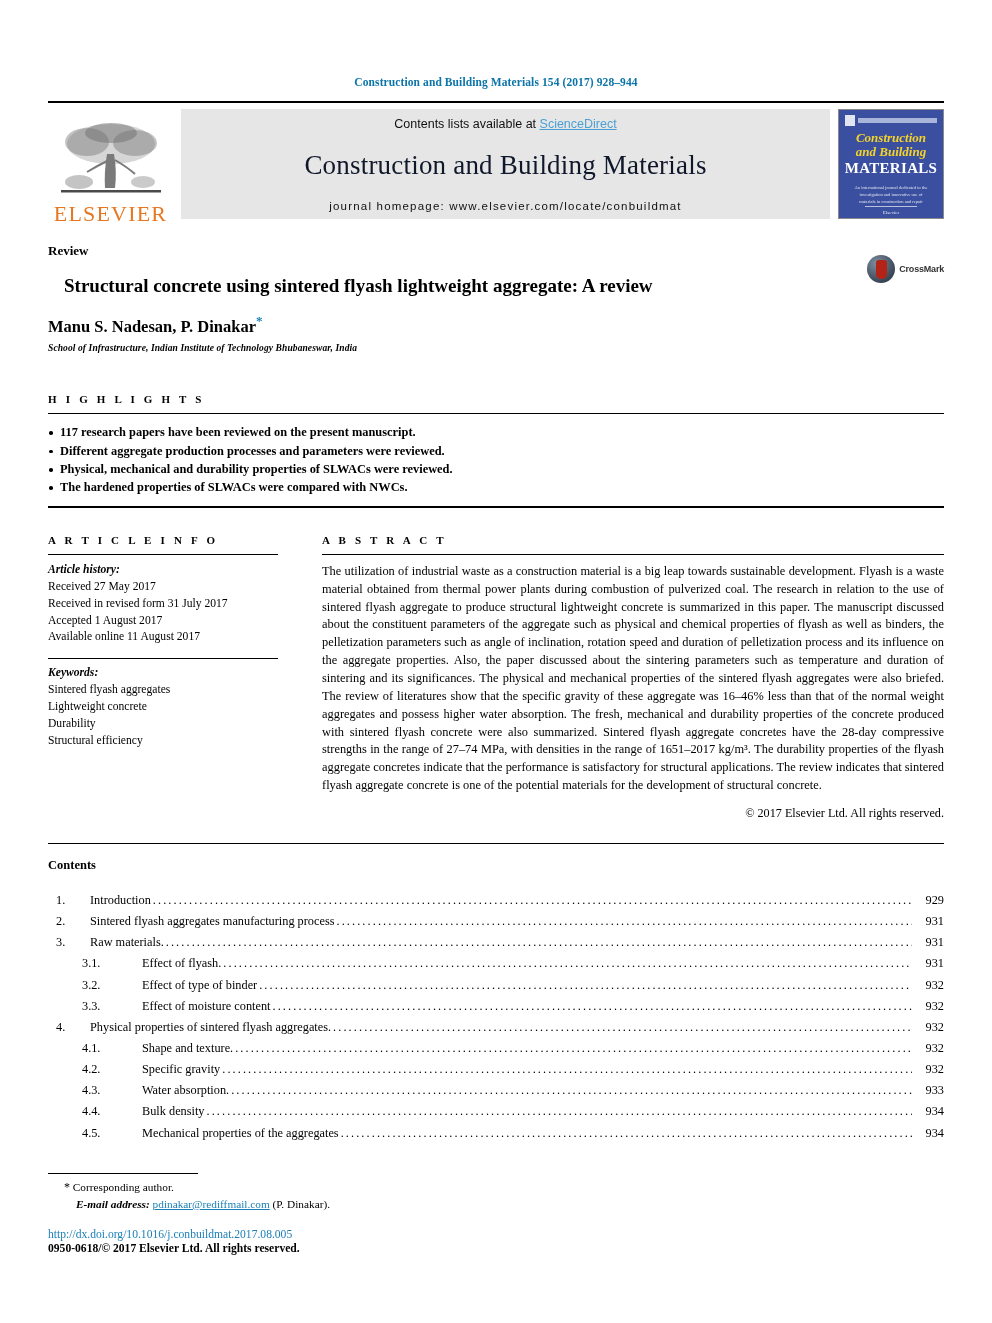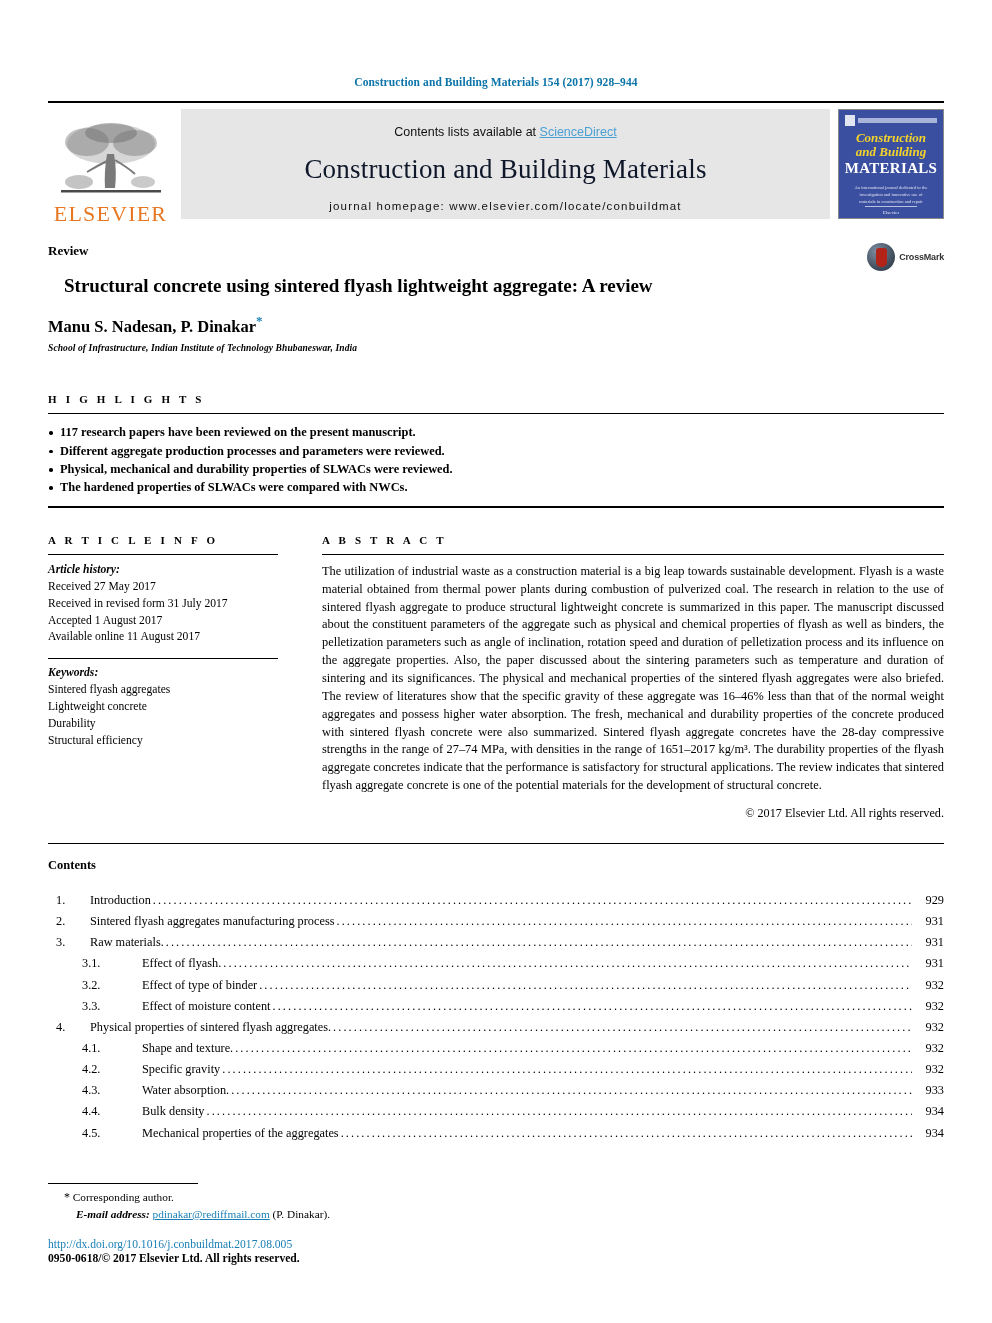"Contents lists available at" .journal-band { padding: 16px 0 7px 0 -> 8px 0 7px 0 }
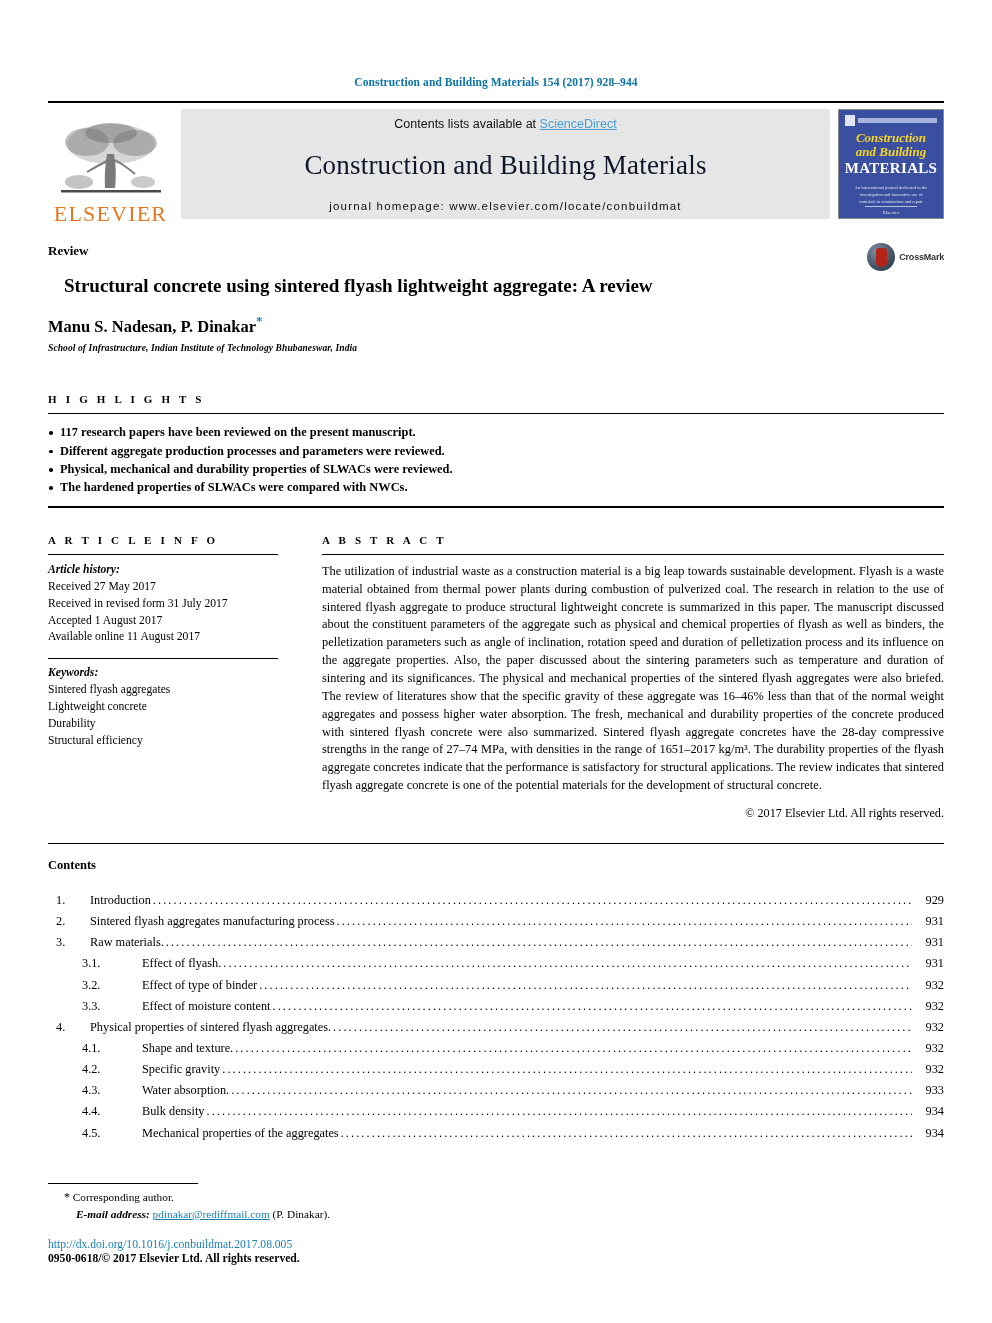"CrossMark" .crossmark { top: 0 -> 12px }
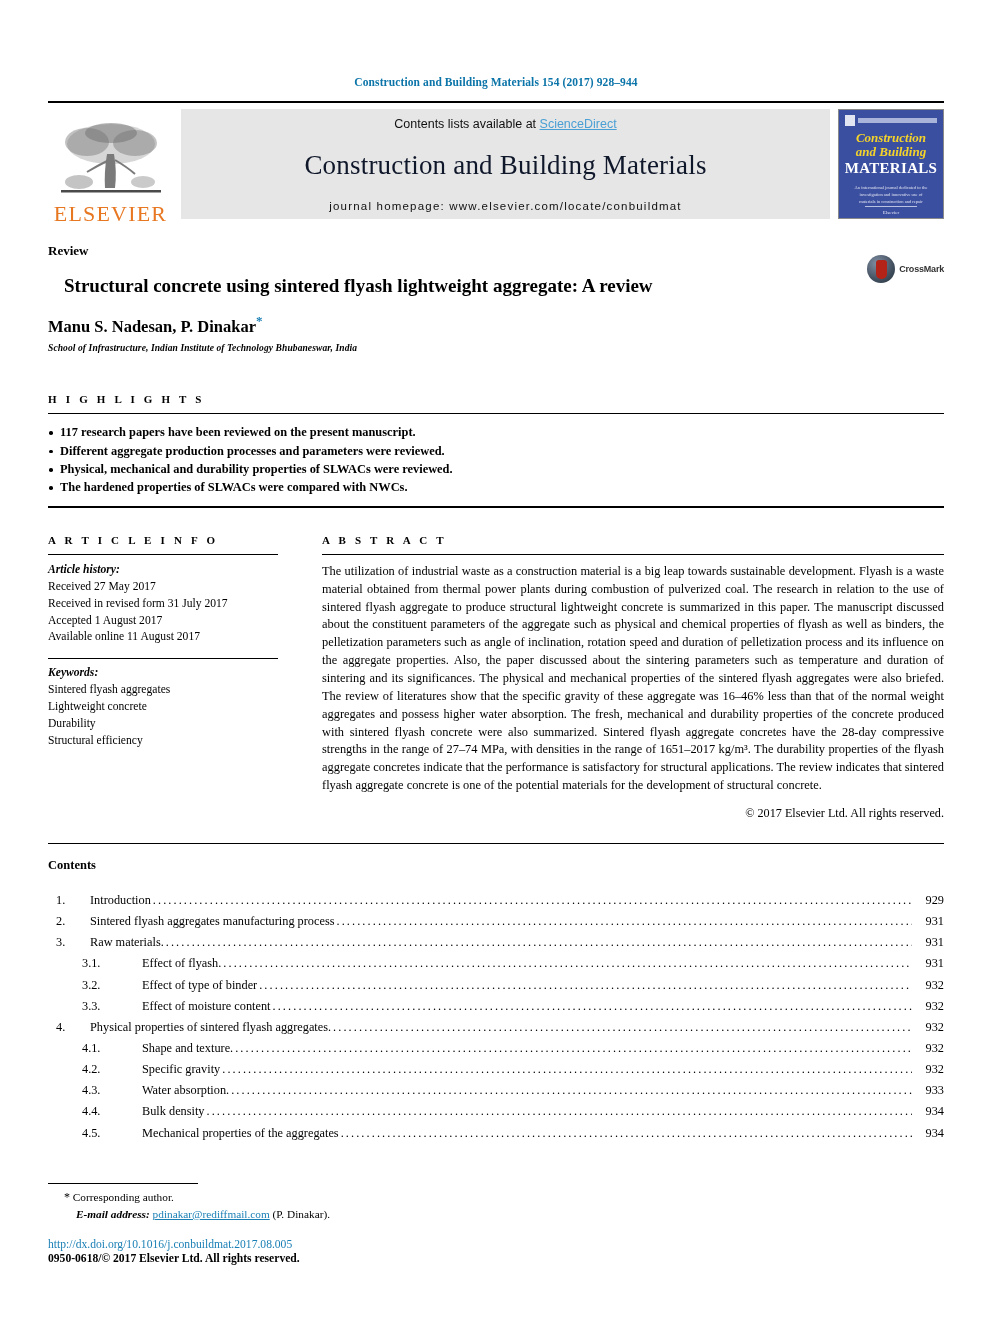"* Corresponding author." .footer { bottom: 58px -> 68px }
